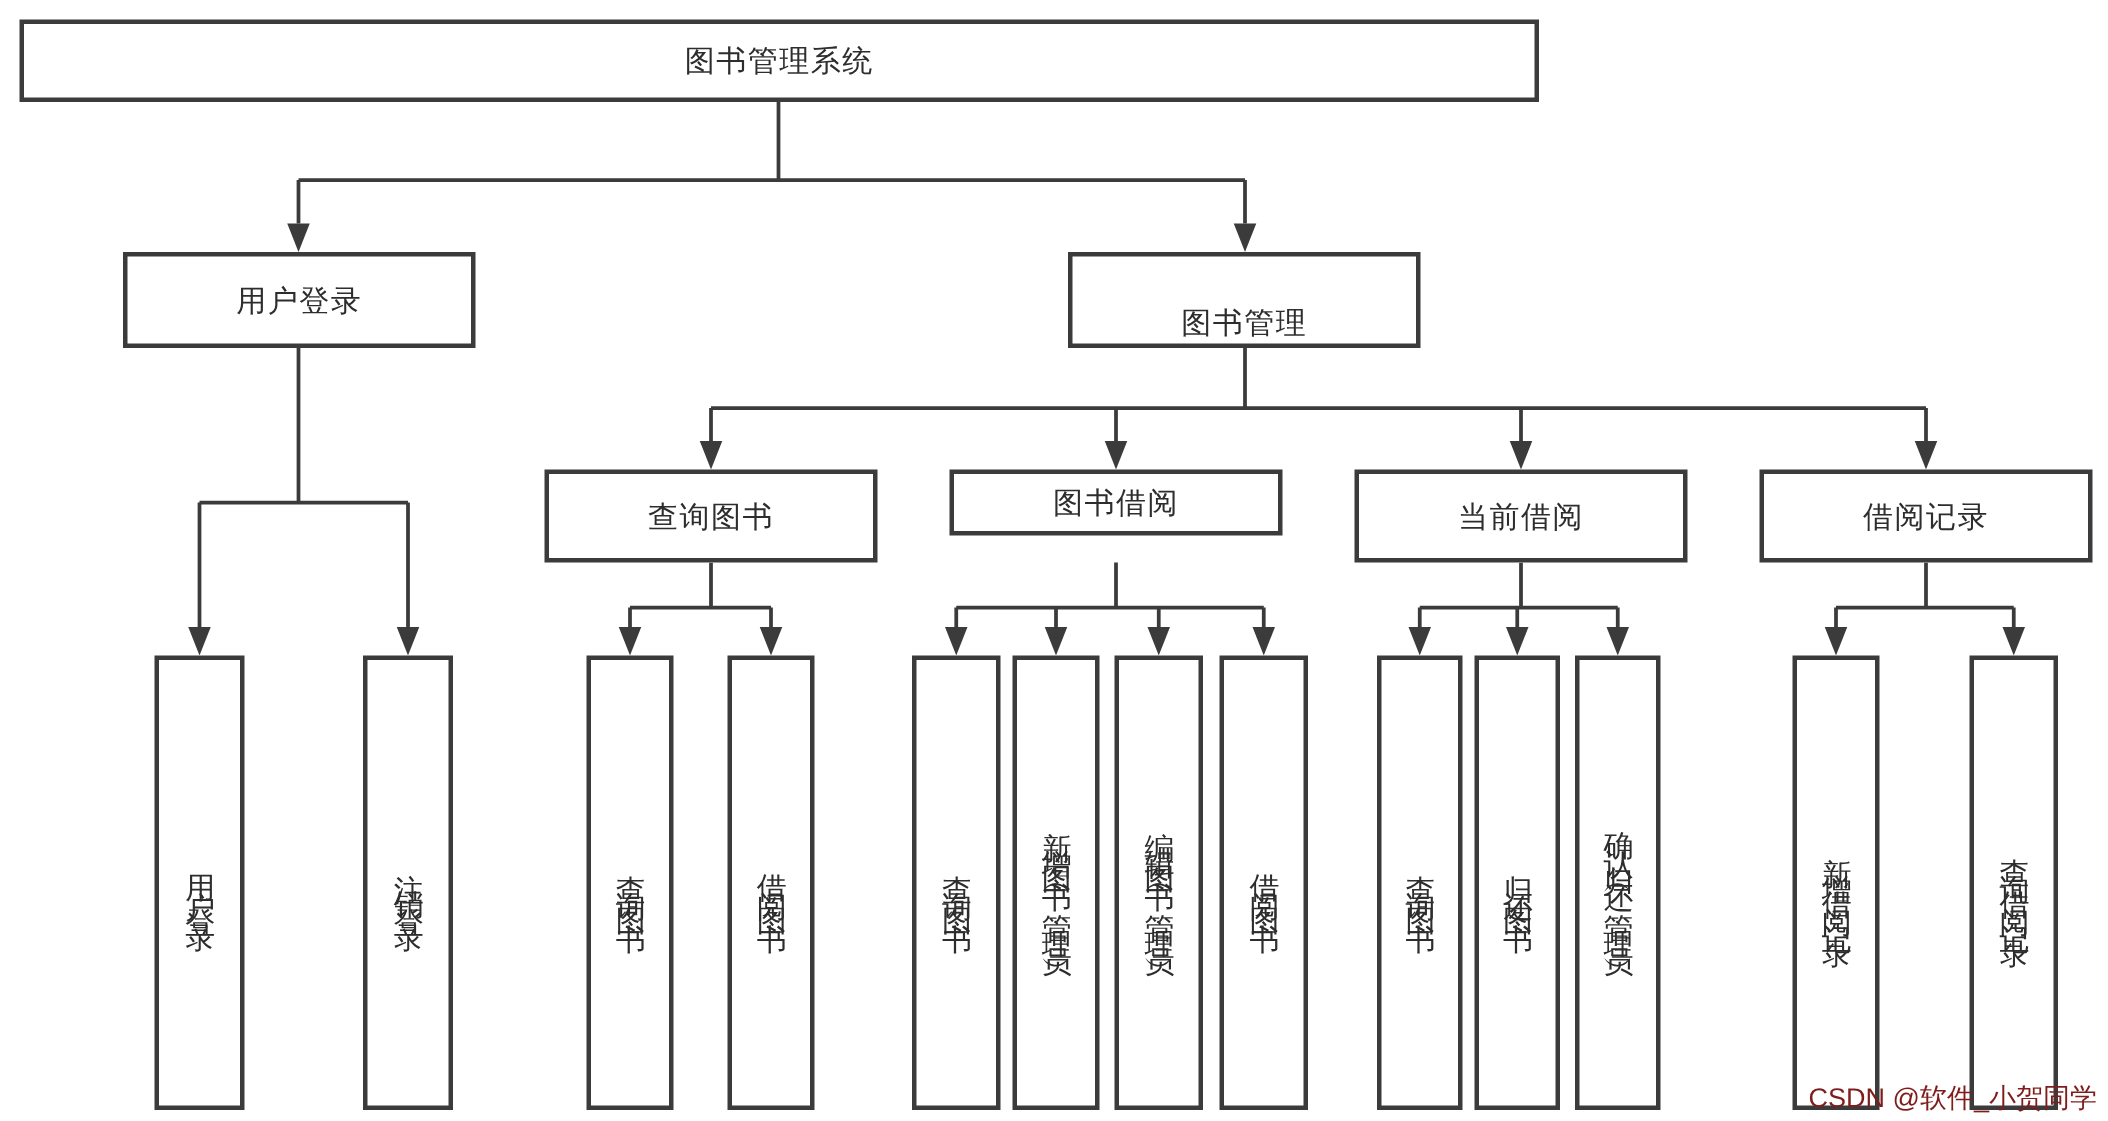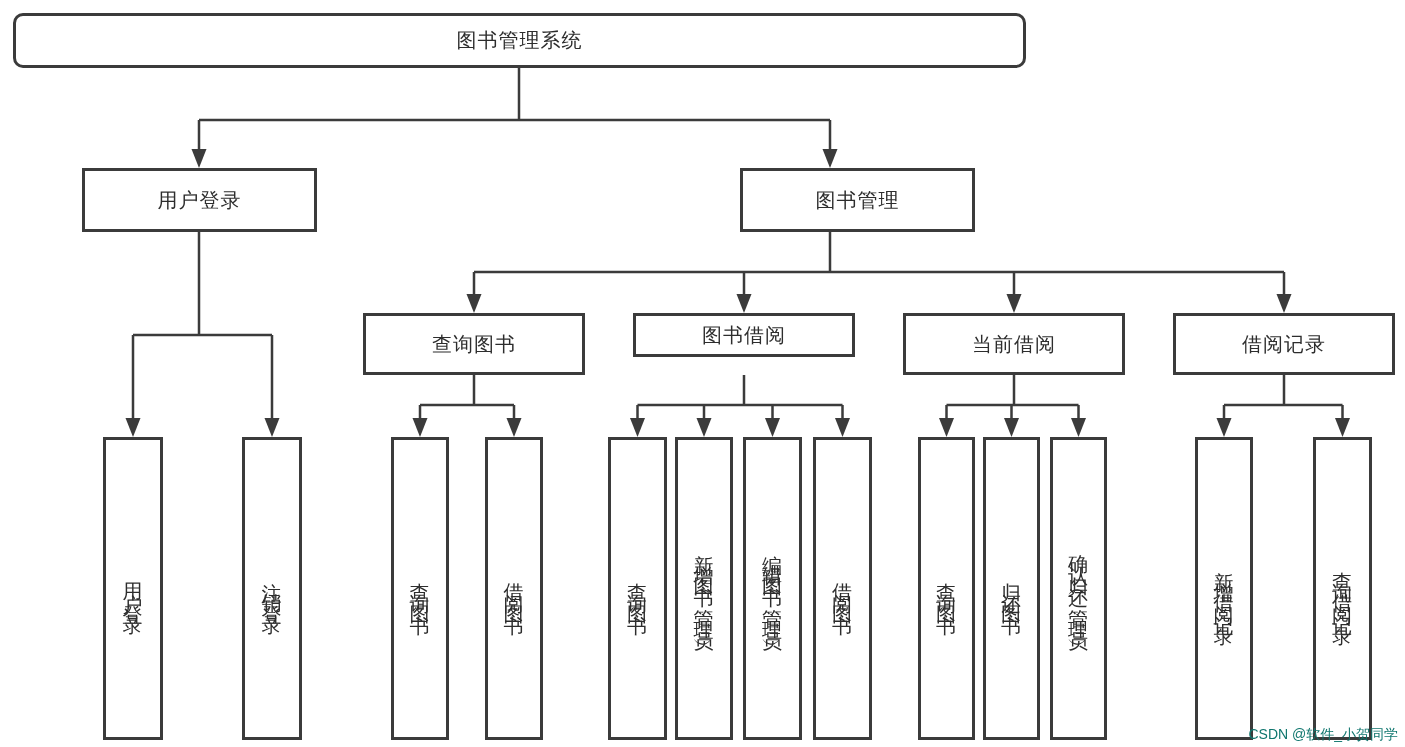"图书管理系统" div.node { border-radius: 10px -> none }
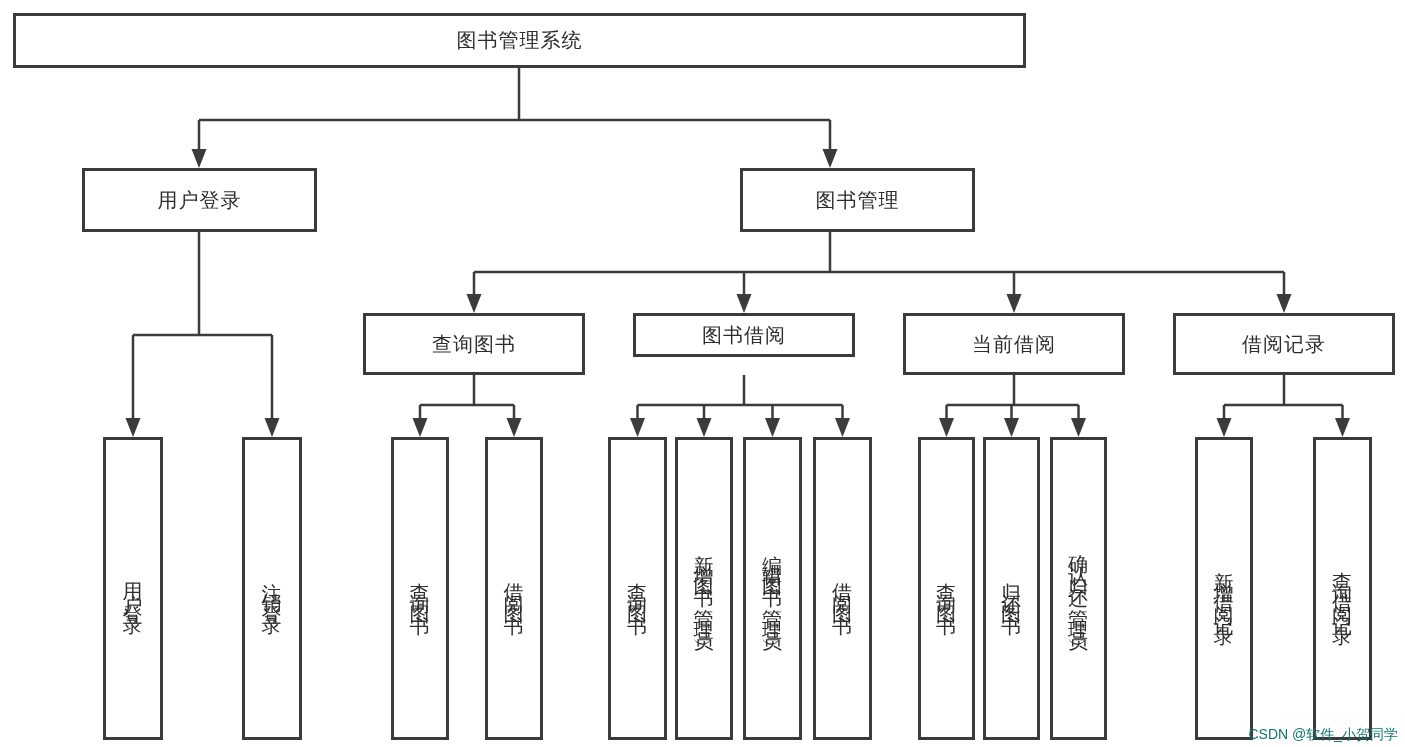"图书管理" div.node { align-items: none -> flex-end; left: 740px -> 712px }
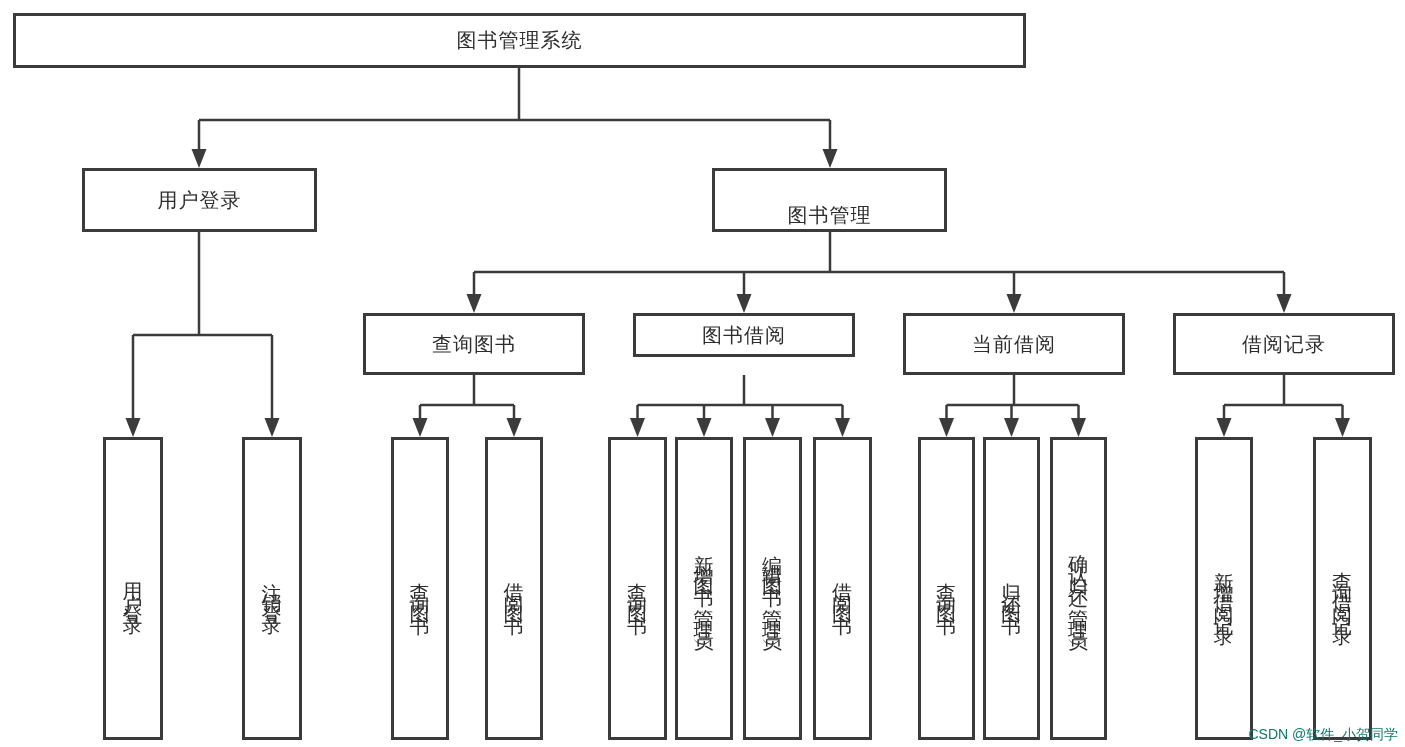"CSDN @软件_小贺同学" .watermark { color: #0f766e -> #7f1d1d; font-size: 14px -> 18px }
